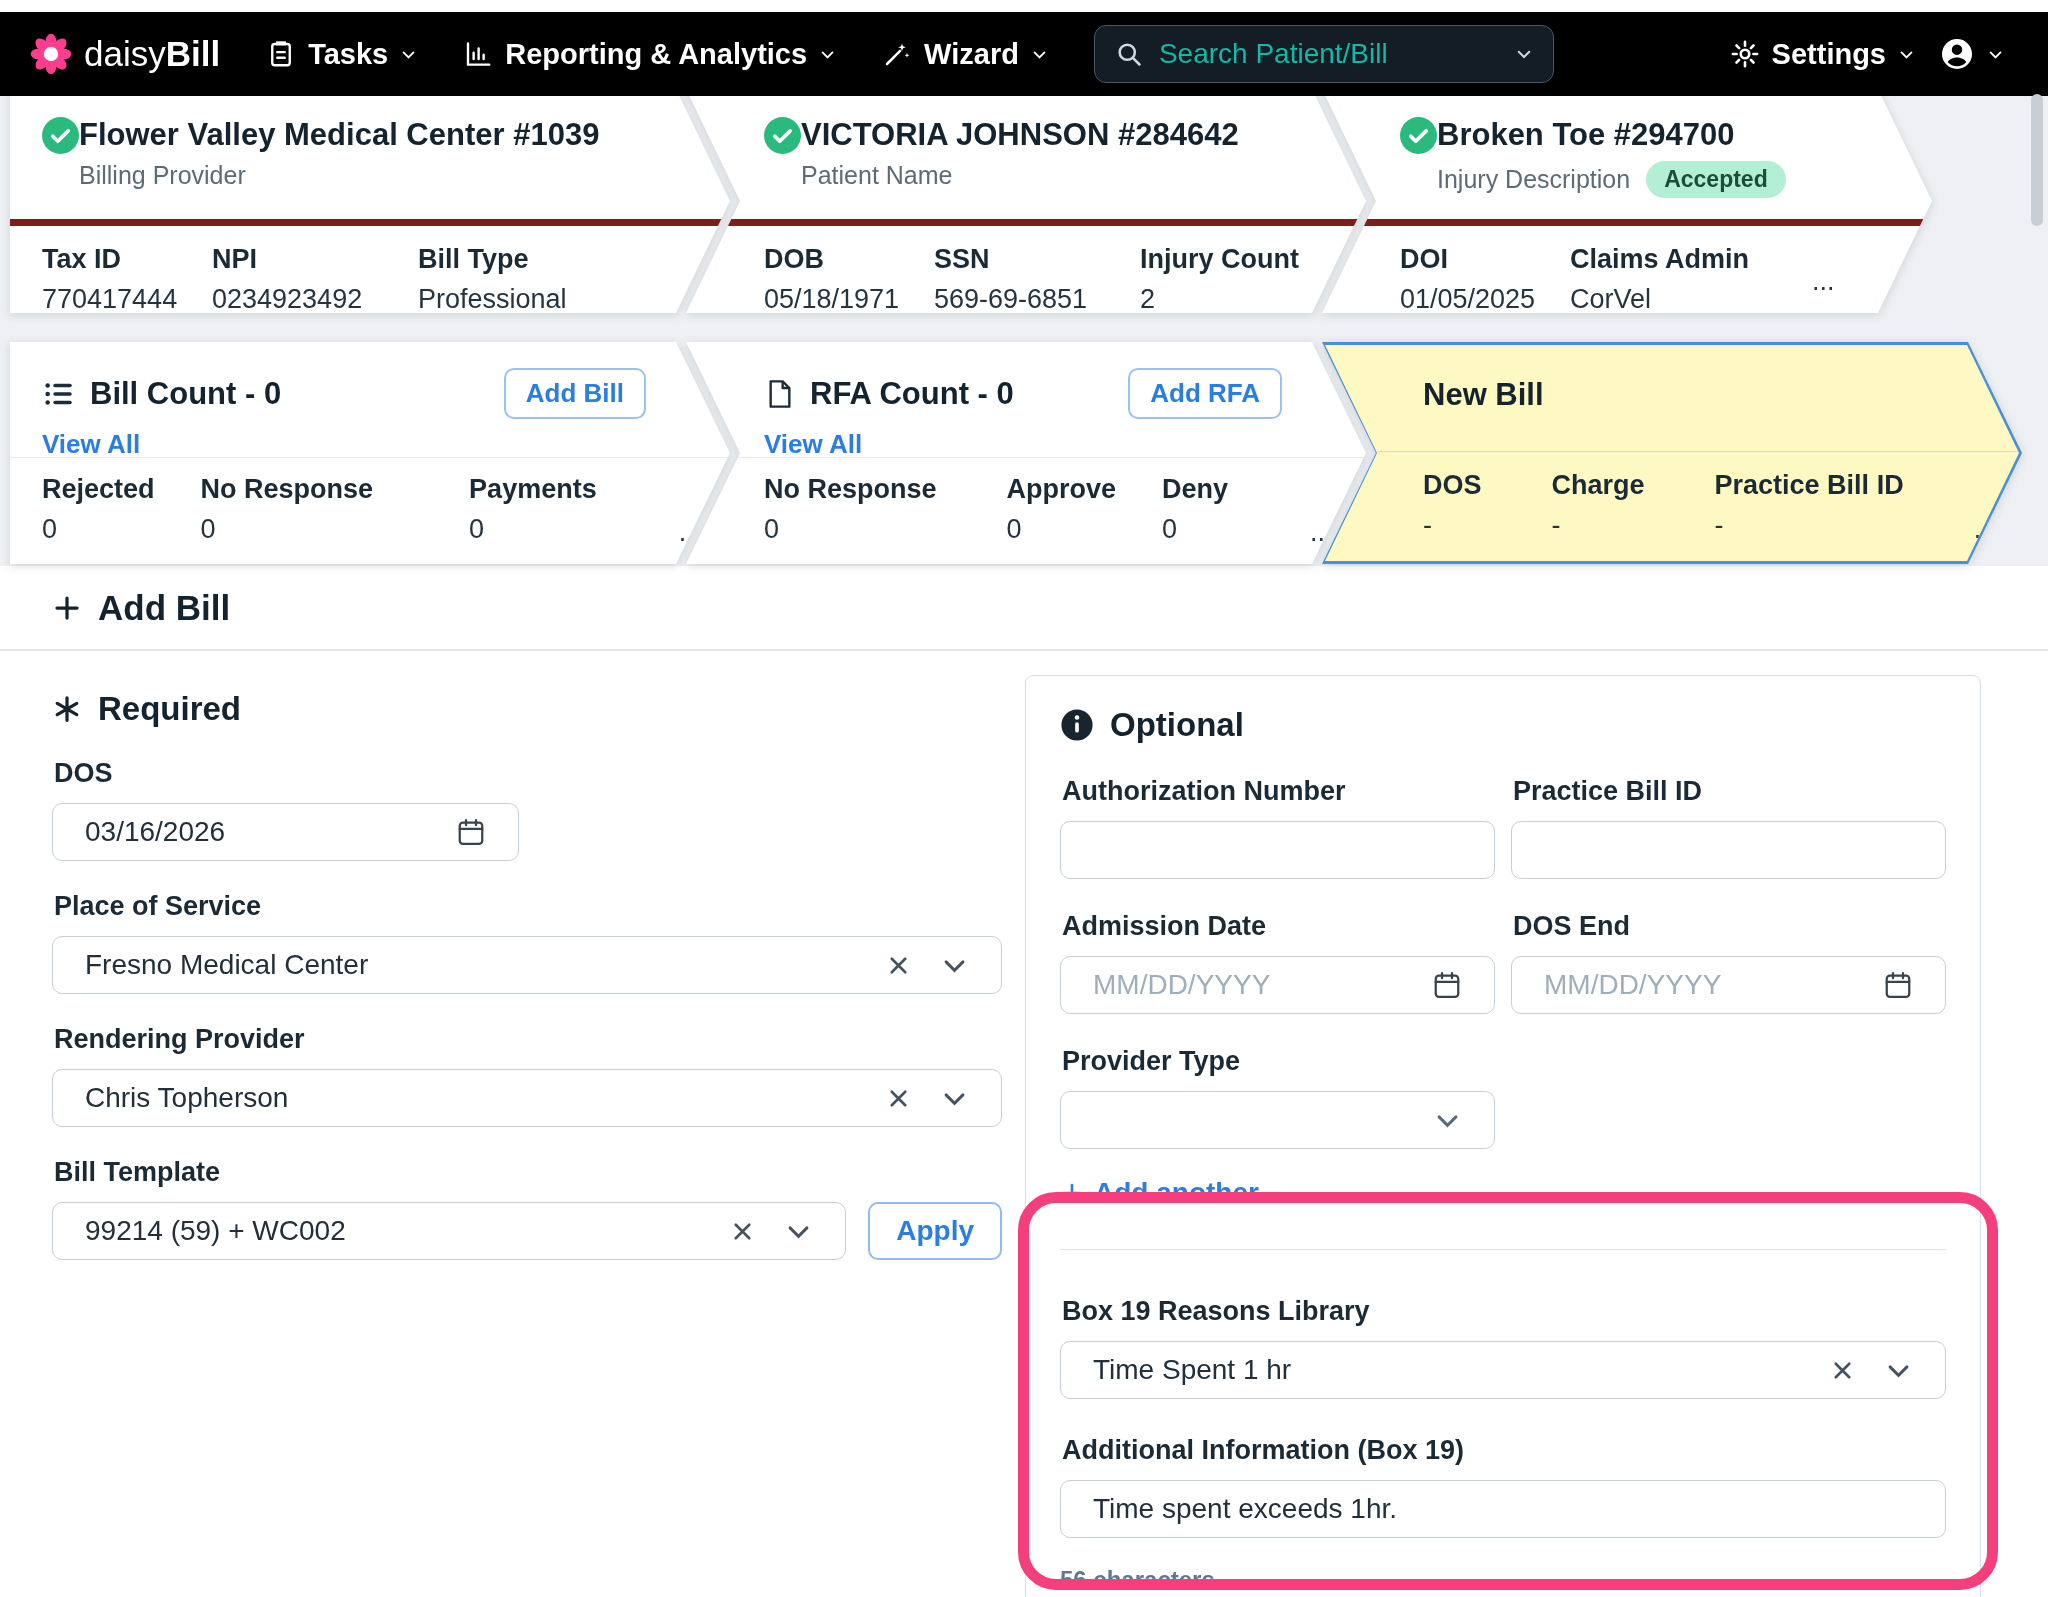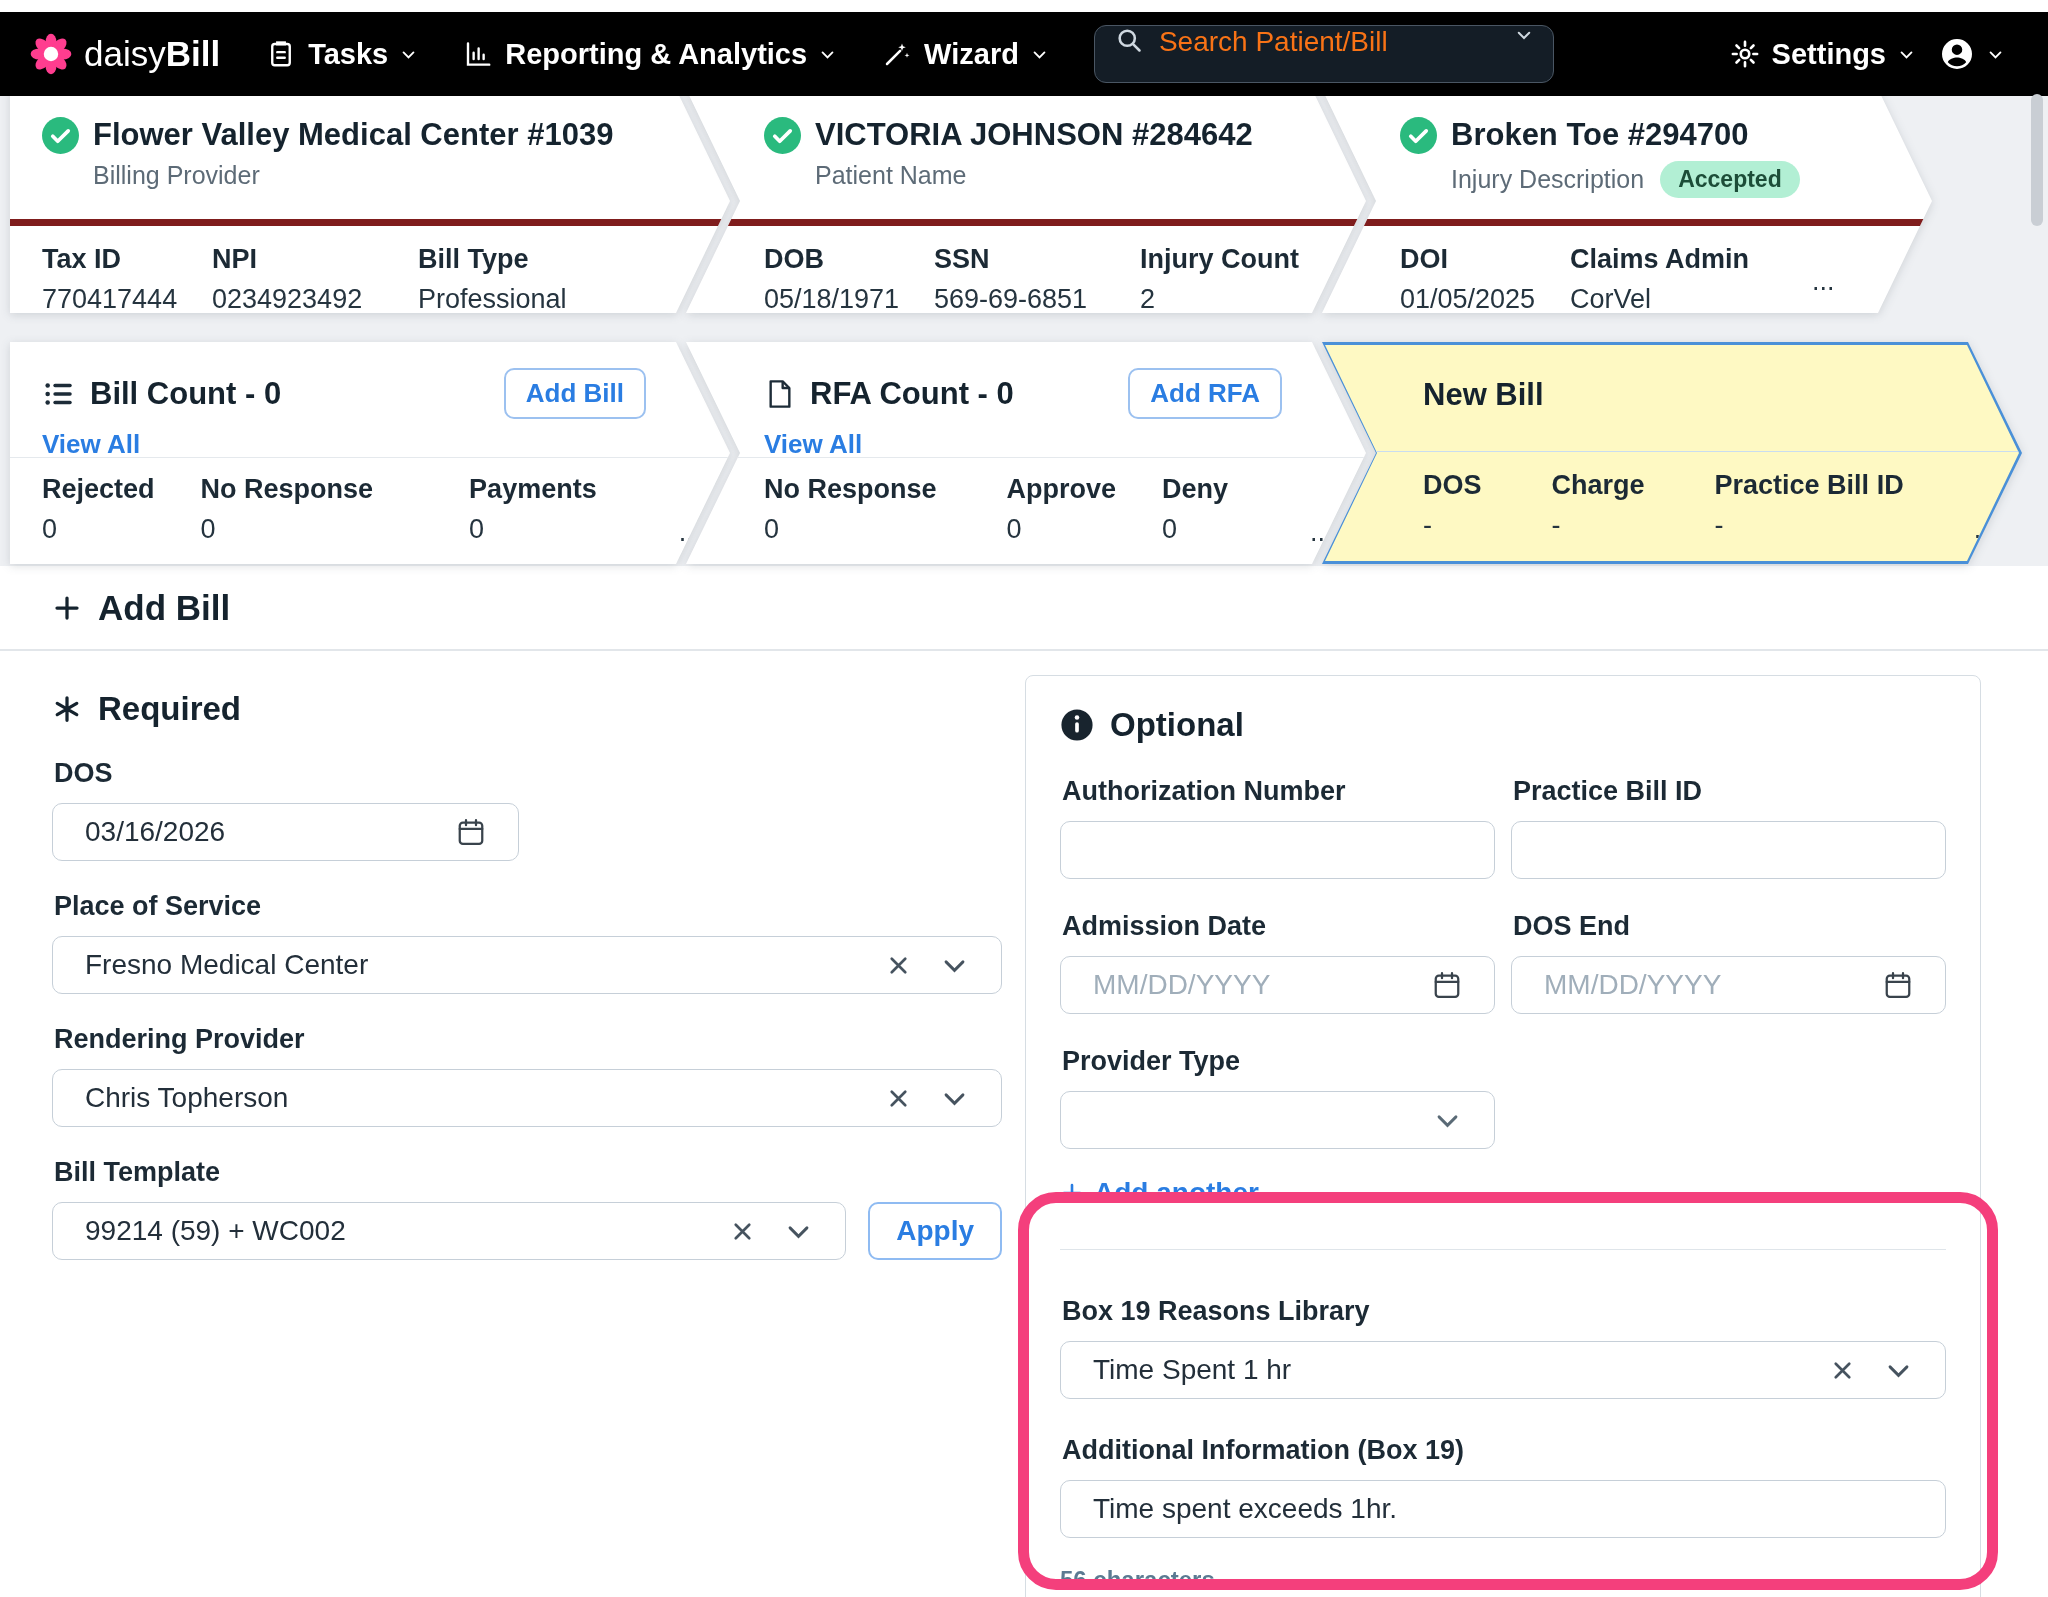"Search Patient/Bill" .search-pill { align-items: flex-start -> center; color: #f97316 -> #14b8a6 }
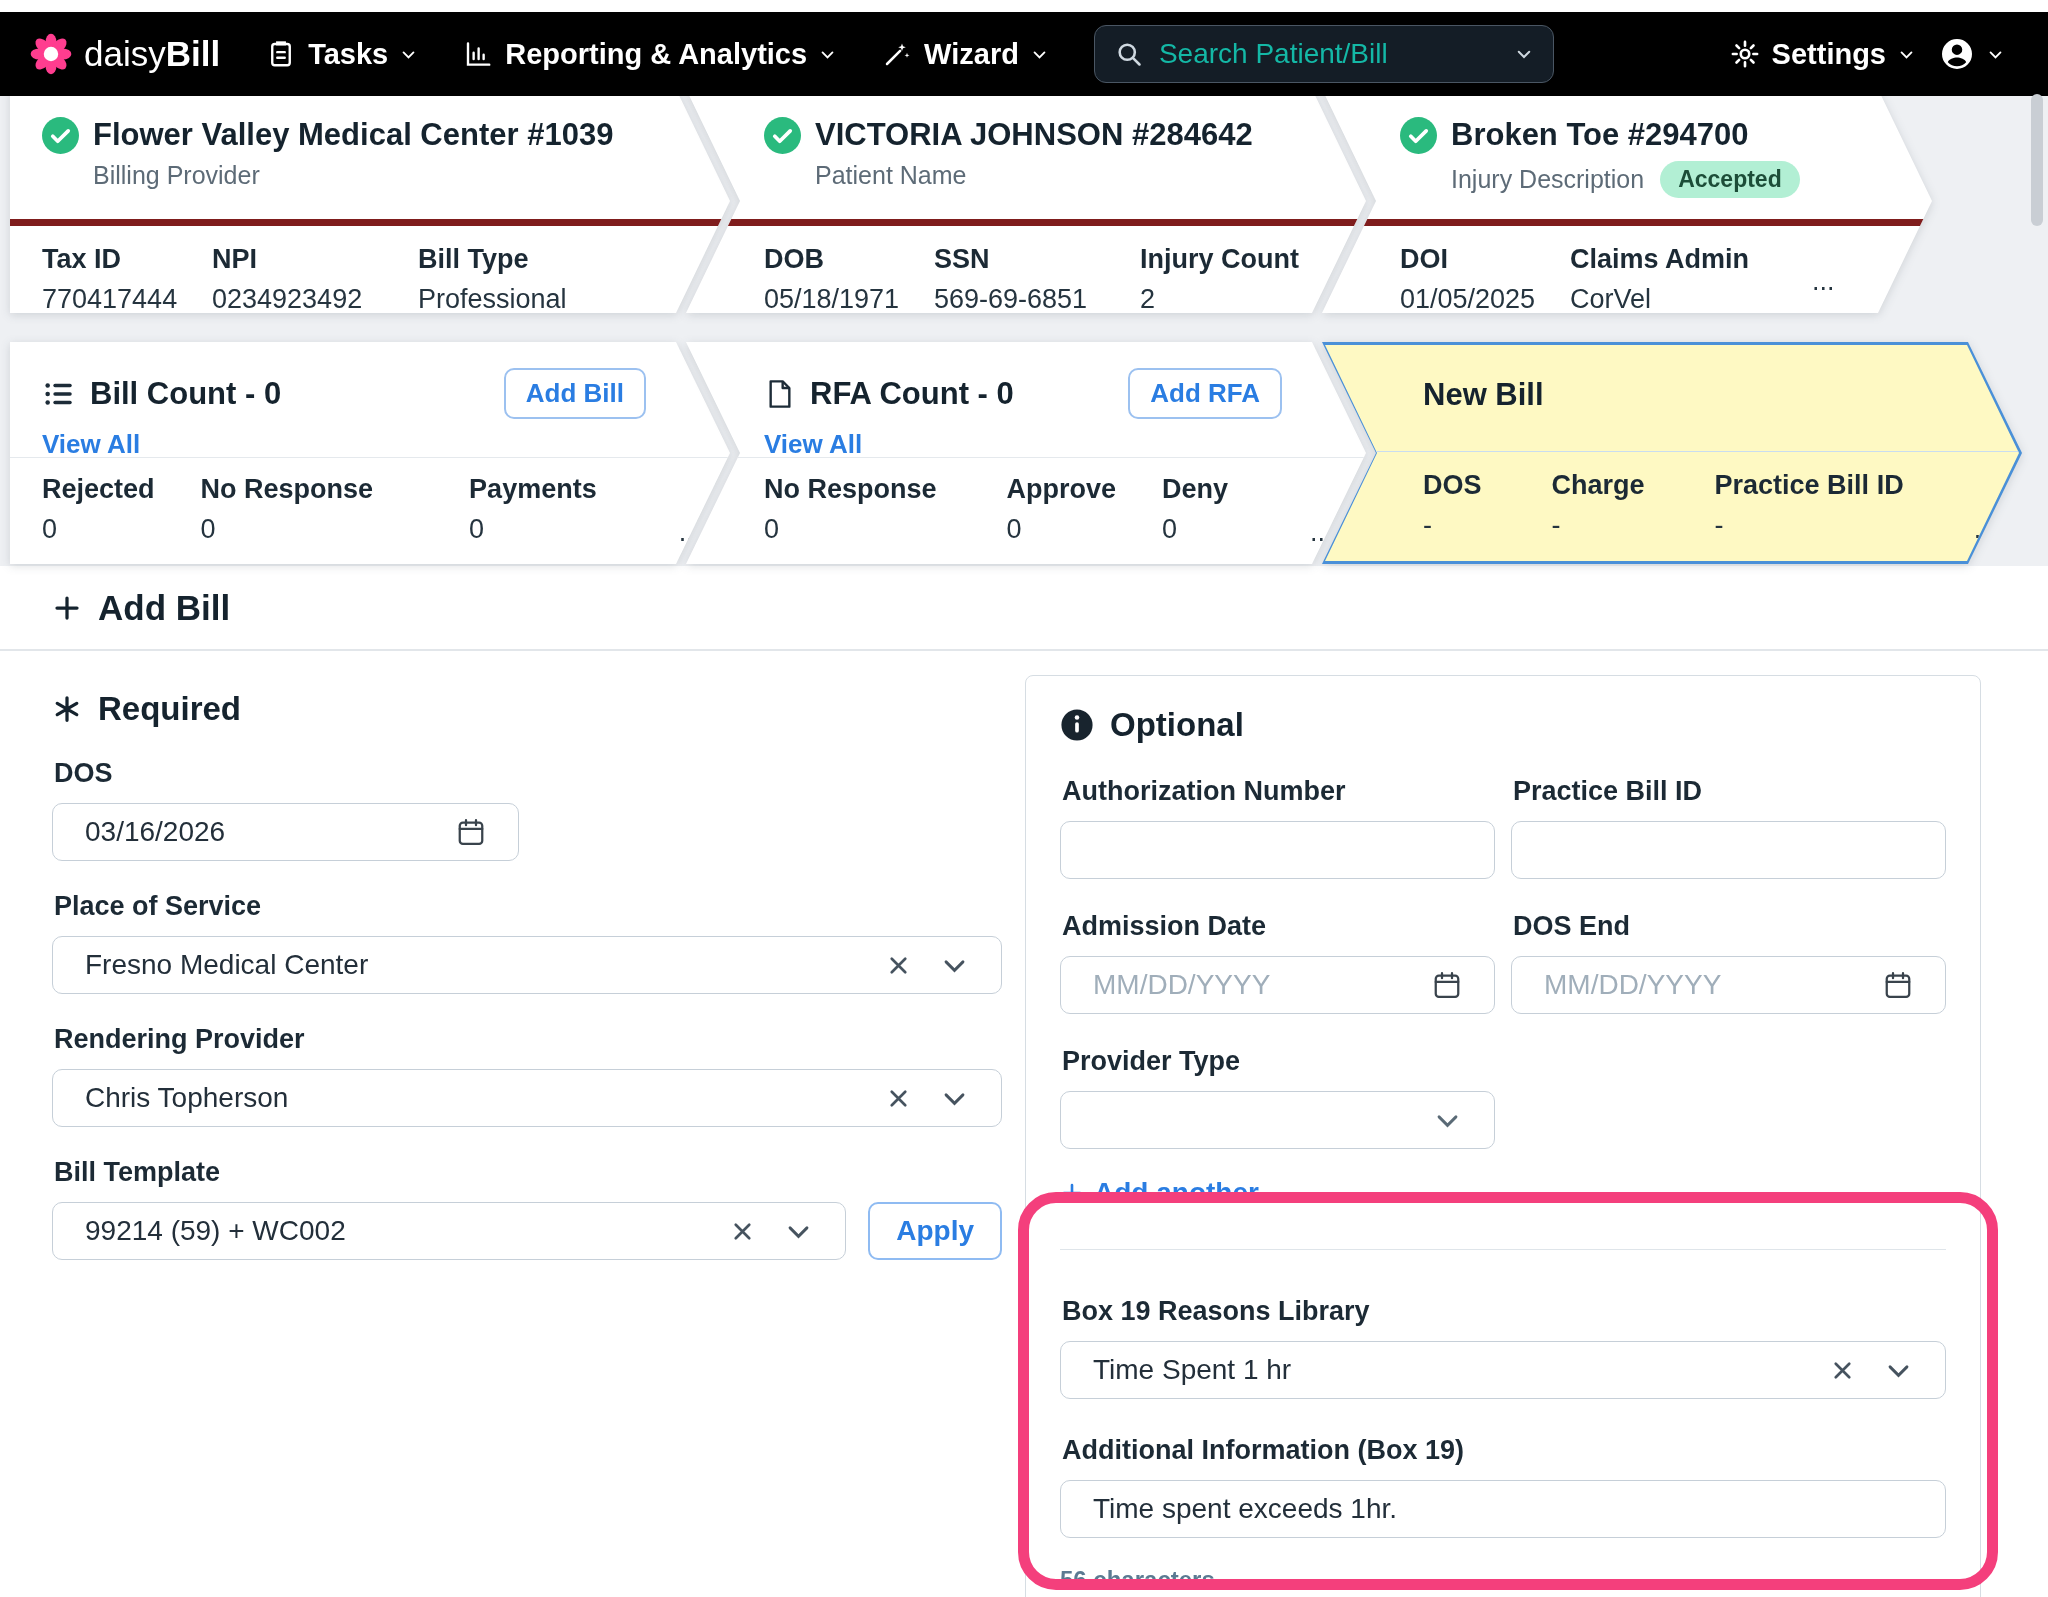"Flower Valley Medical Center #1039" .card-head { gap: 14px -> none }
